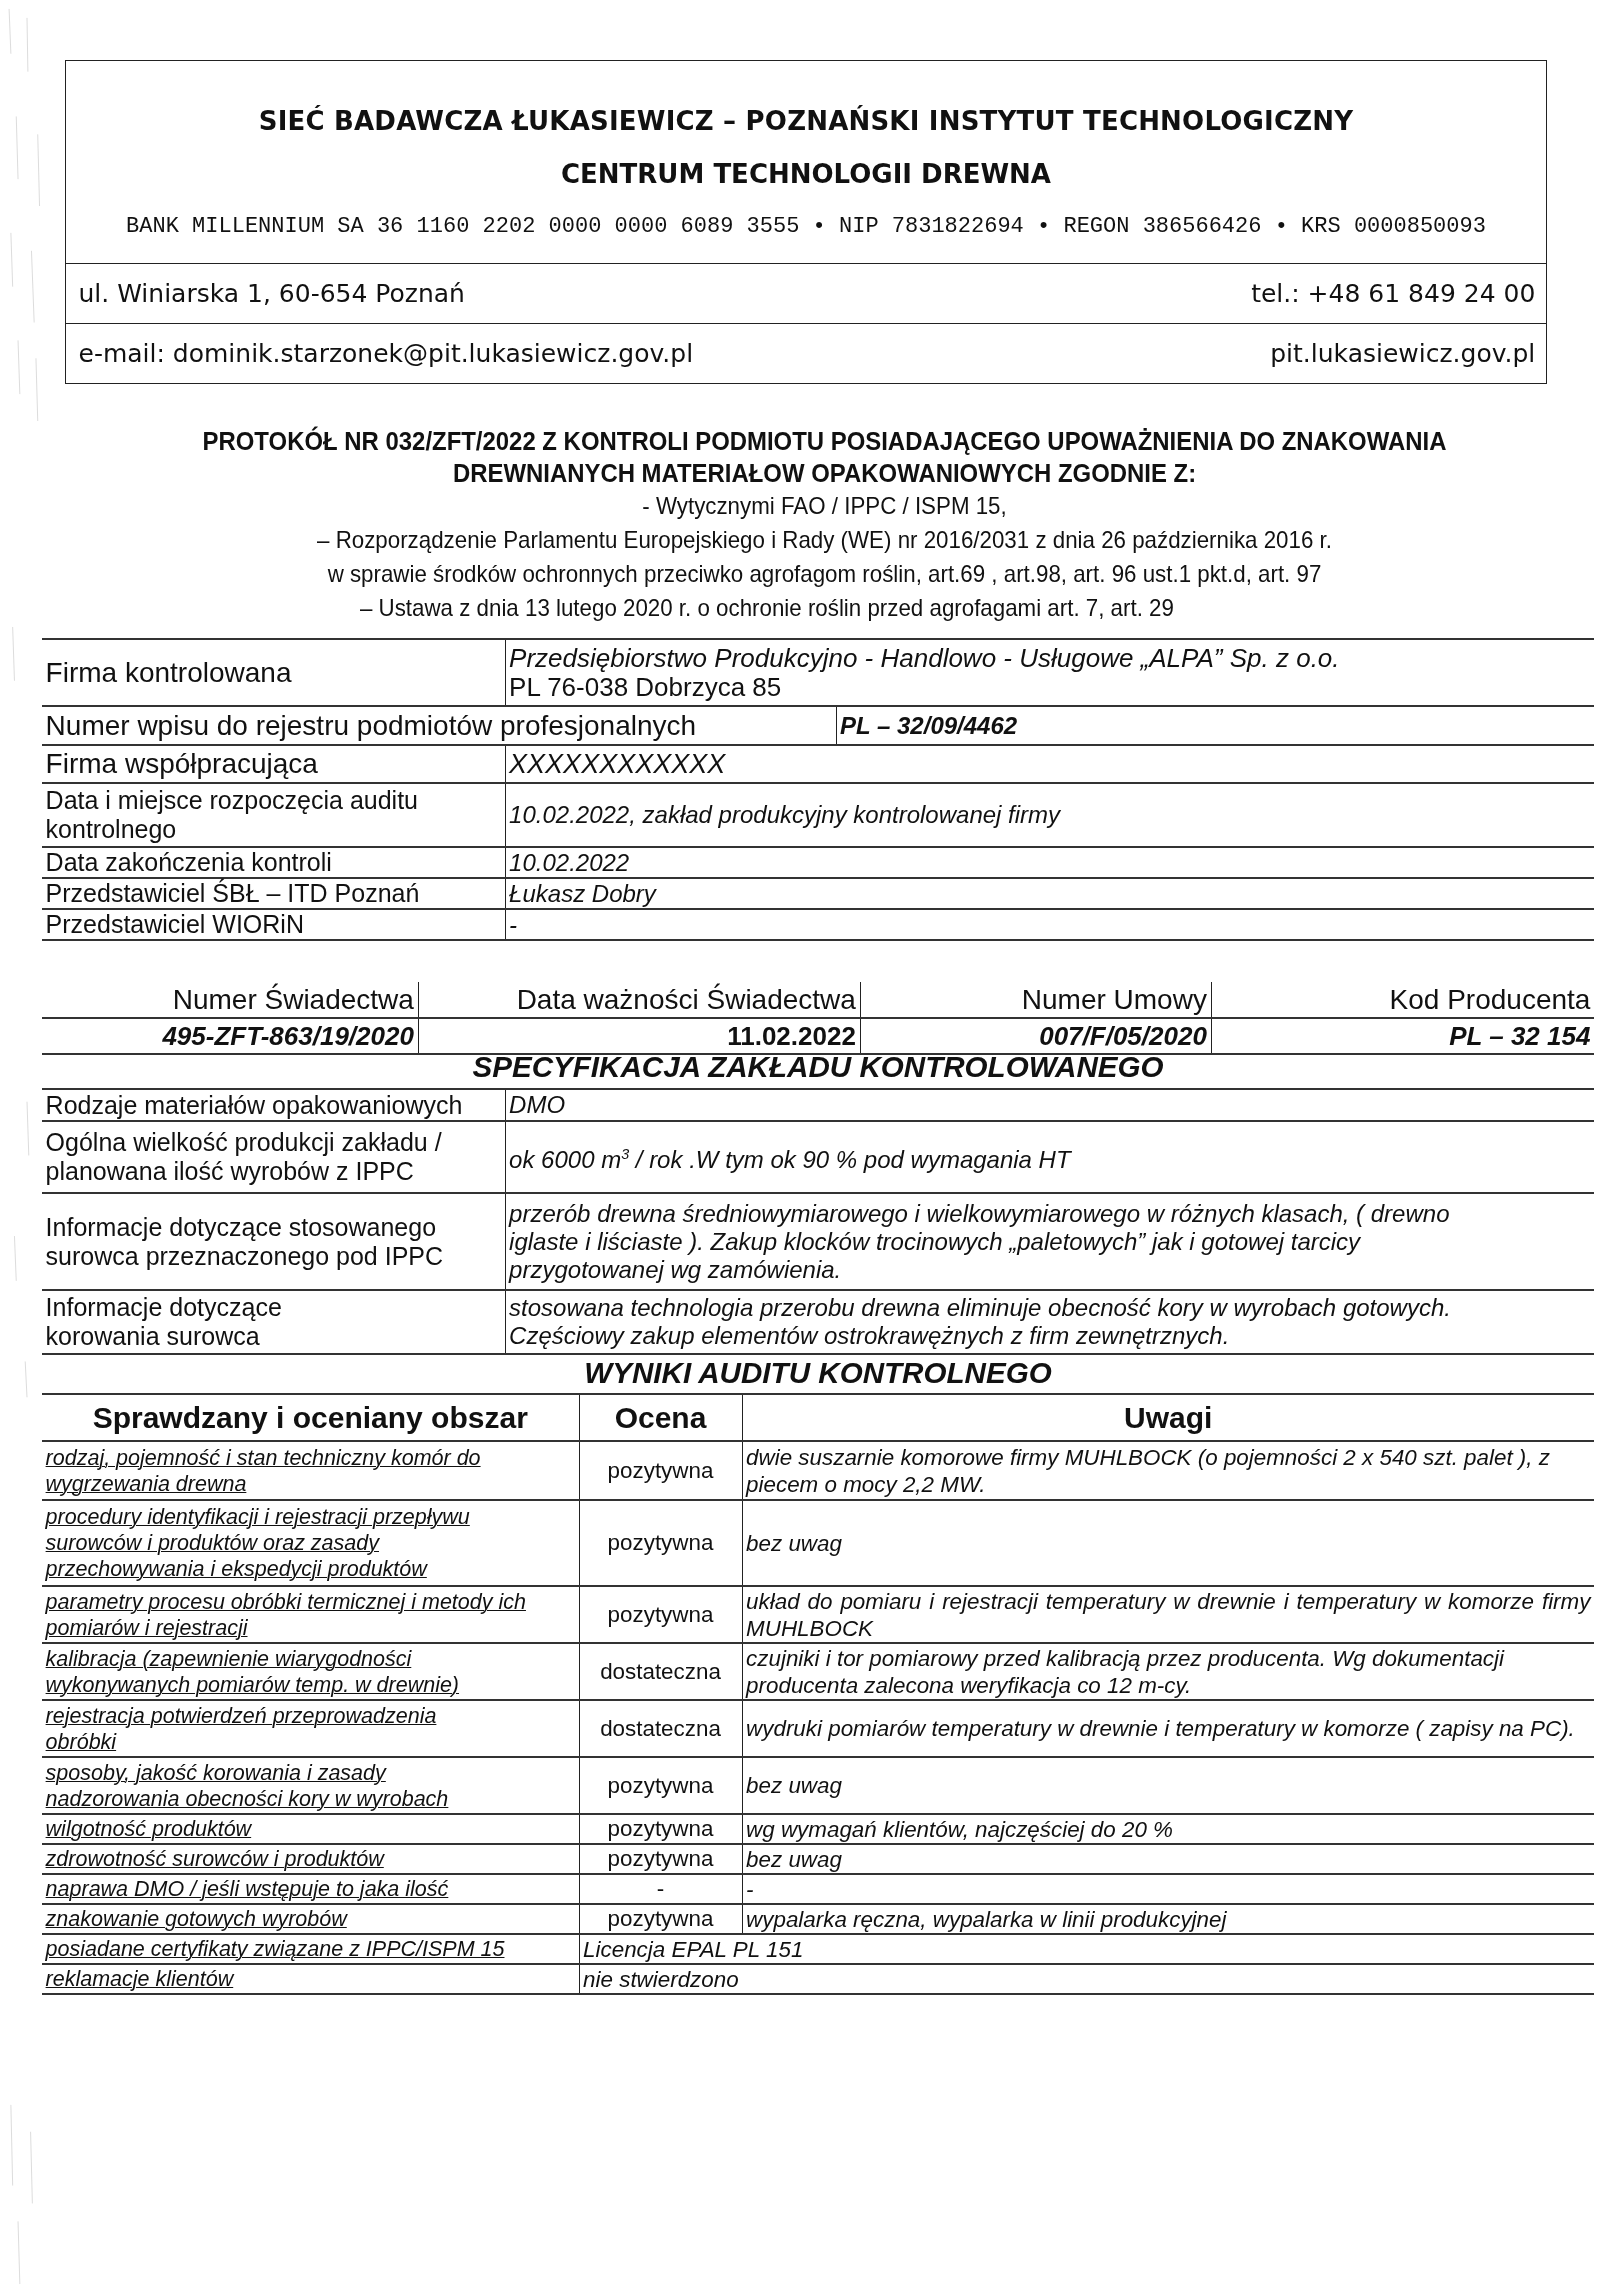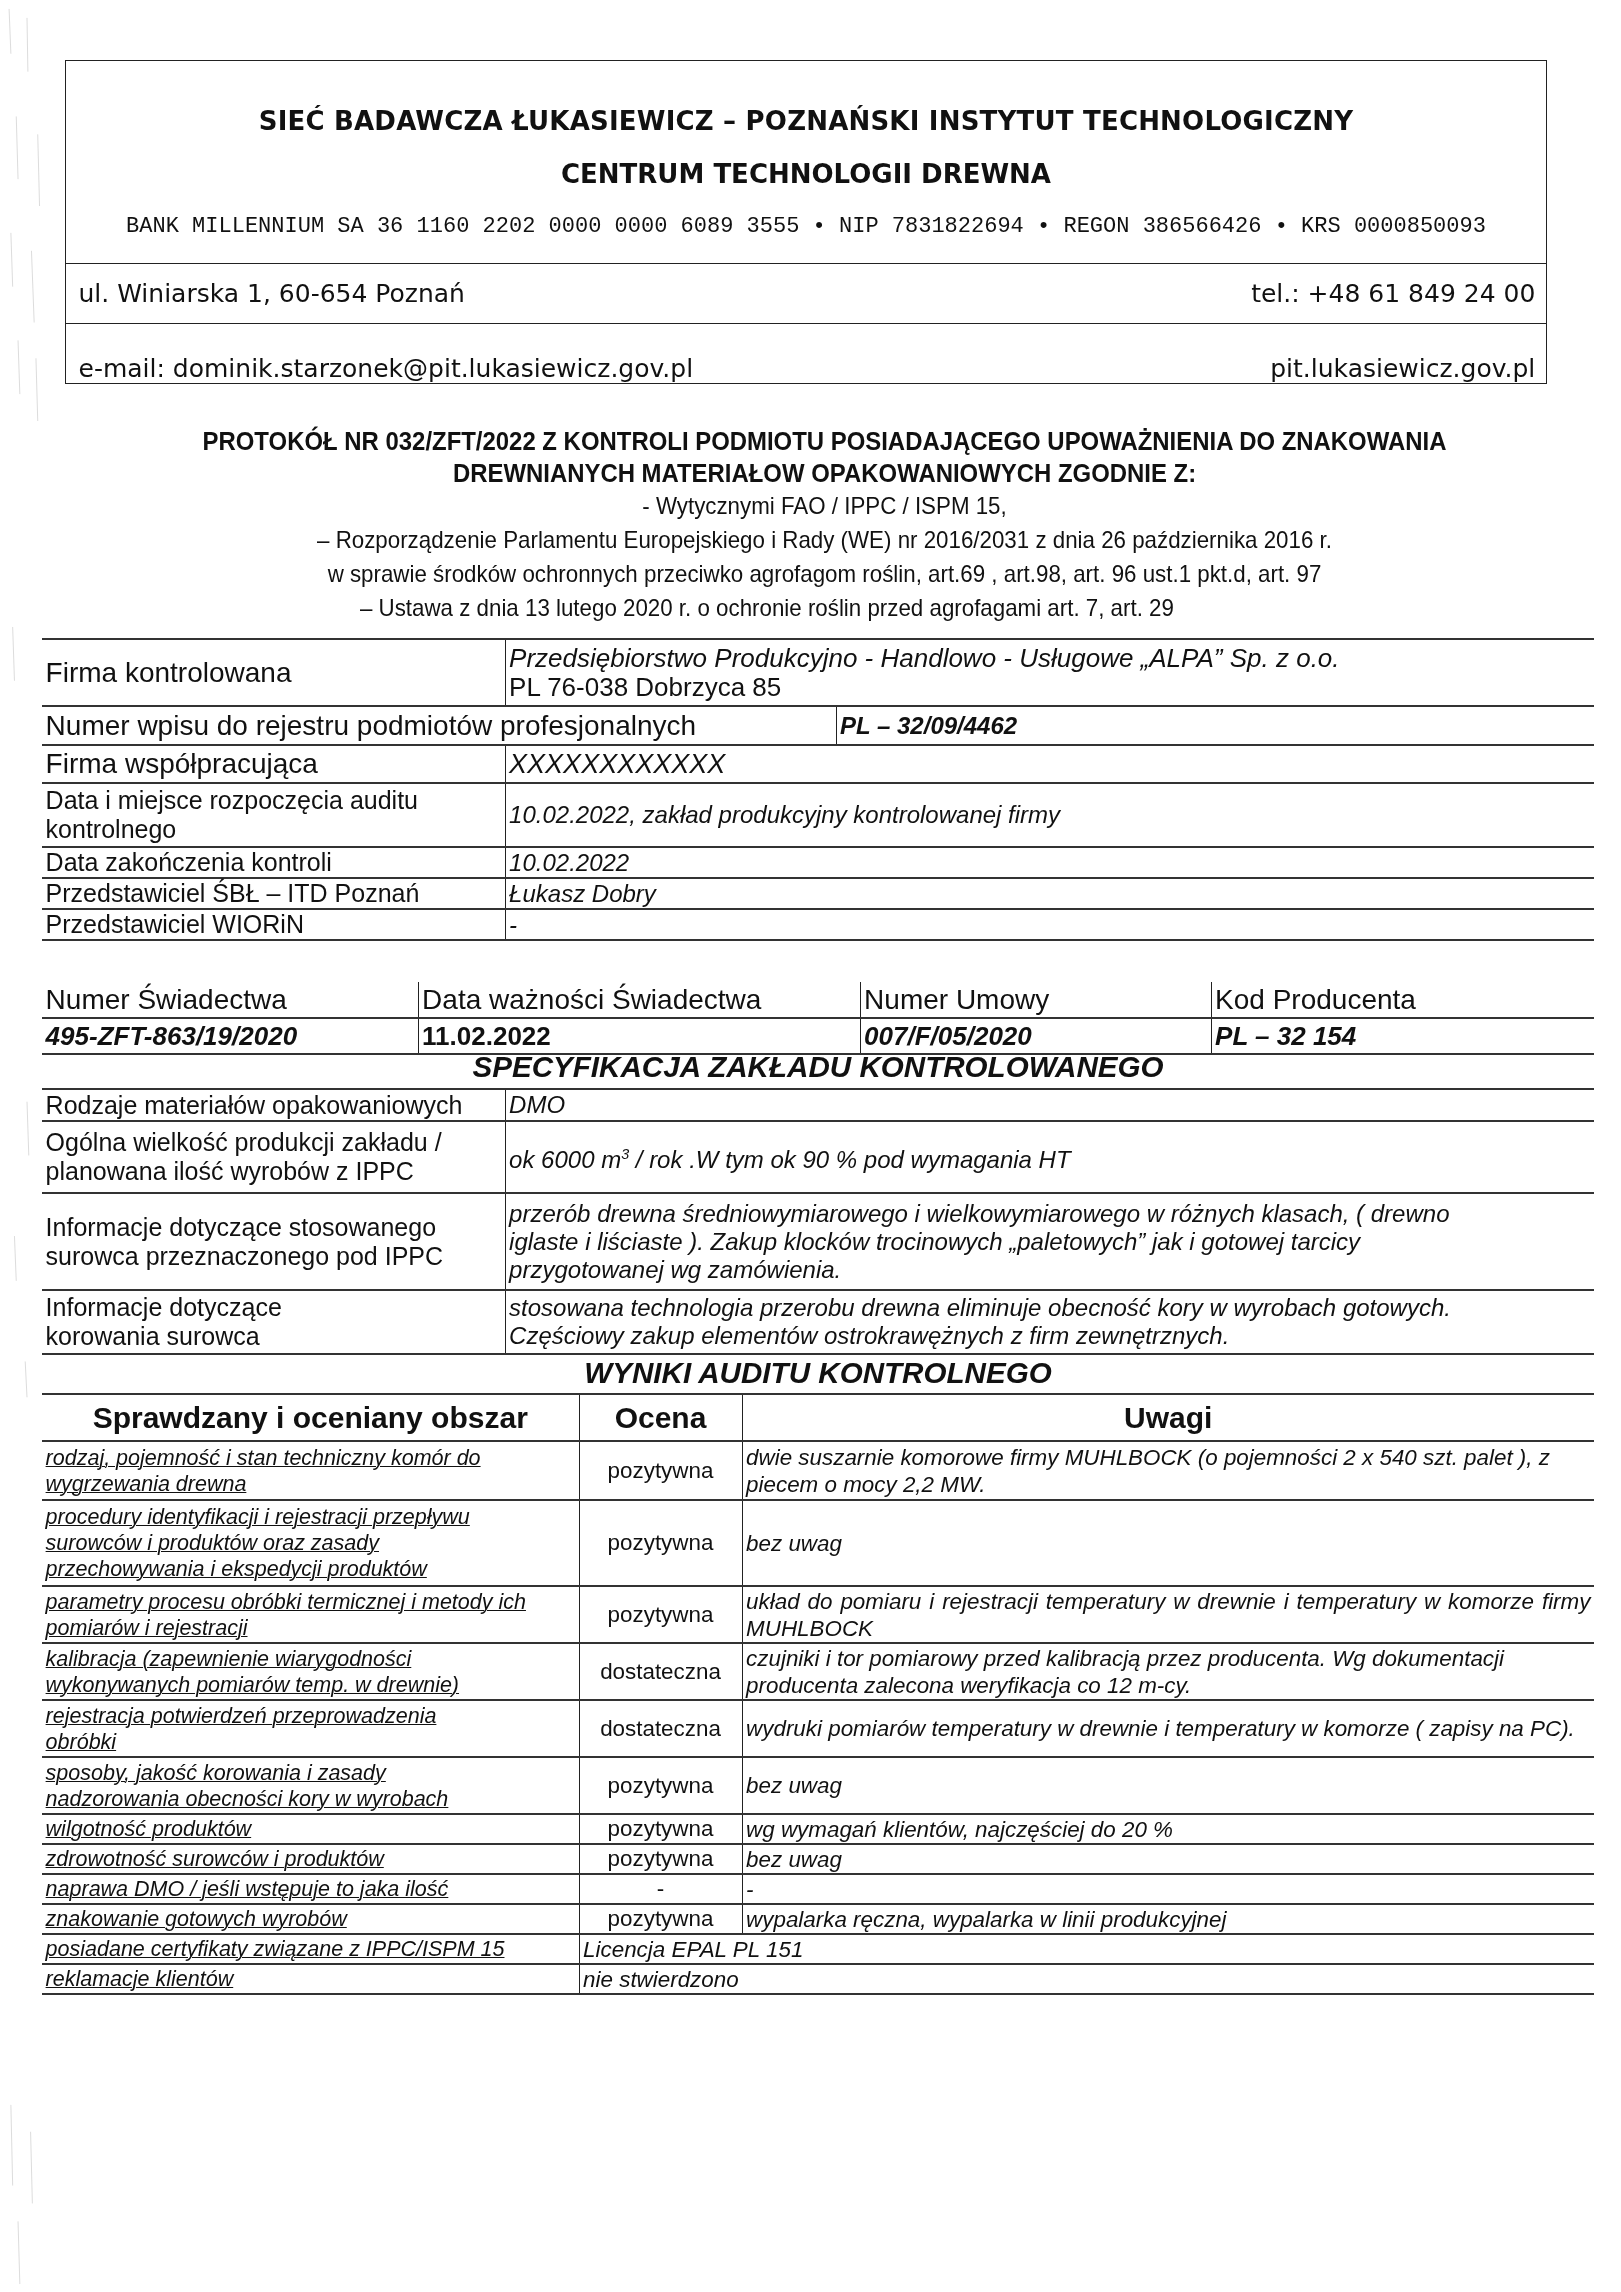"e-mail:" .lh-row:last-child { align-items: flex-end -> none }
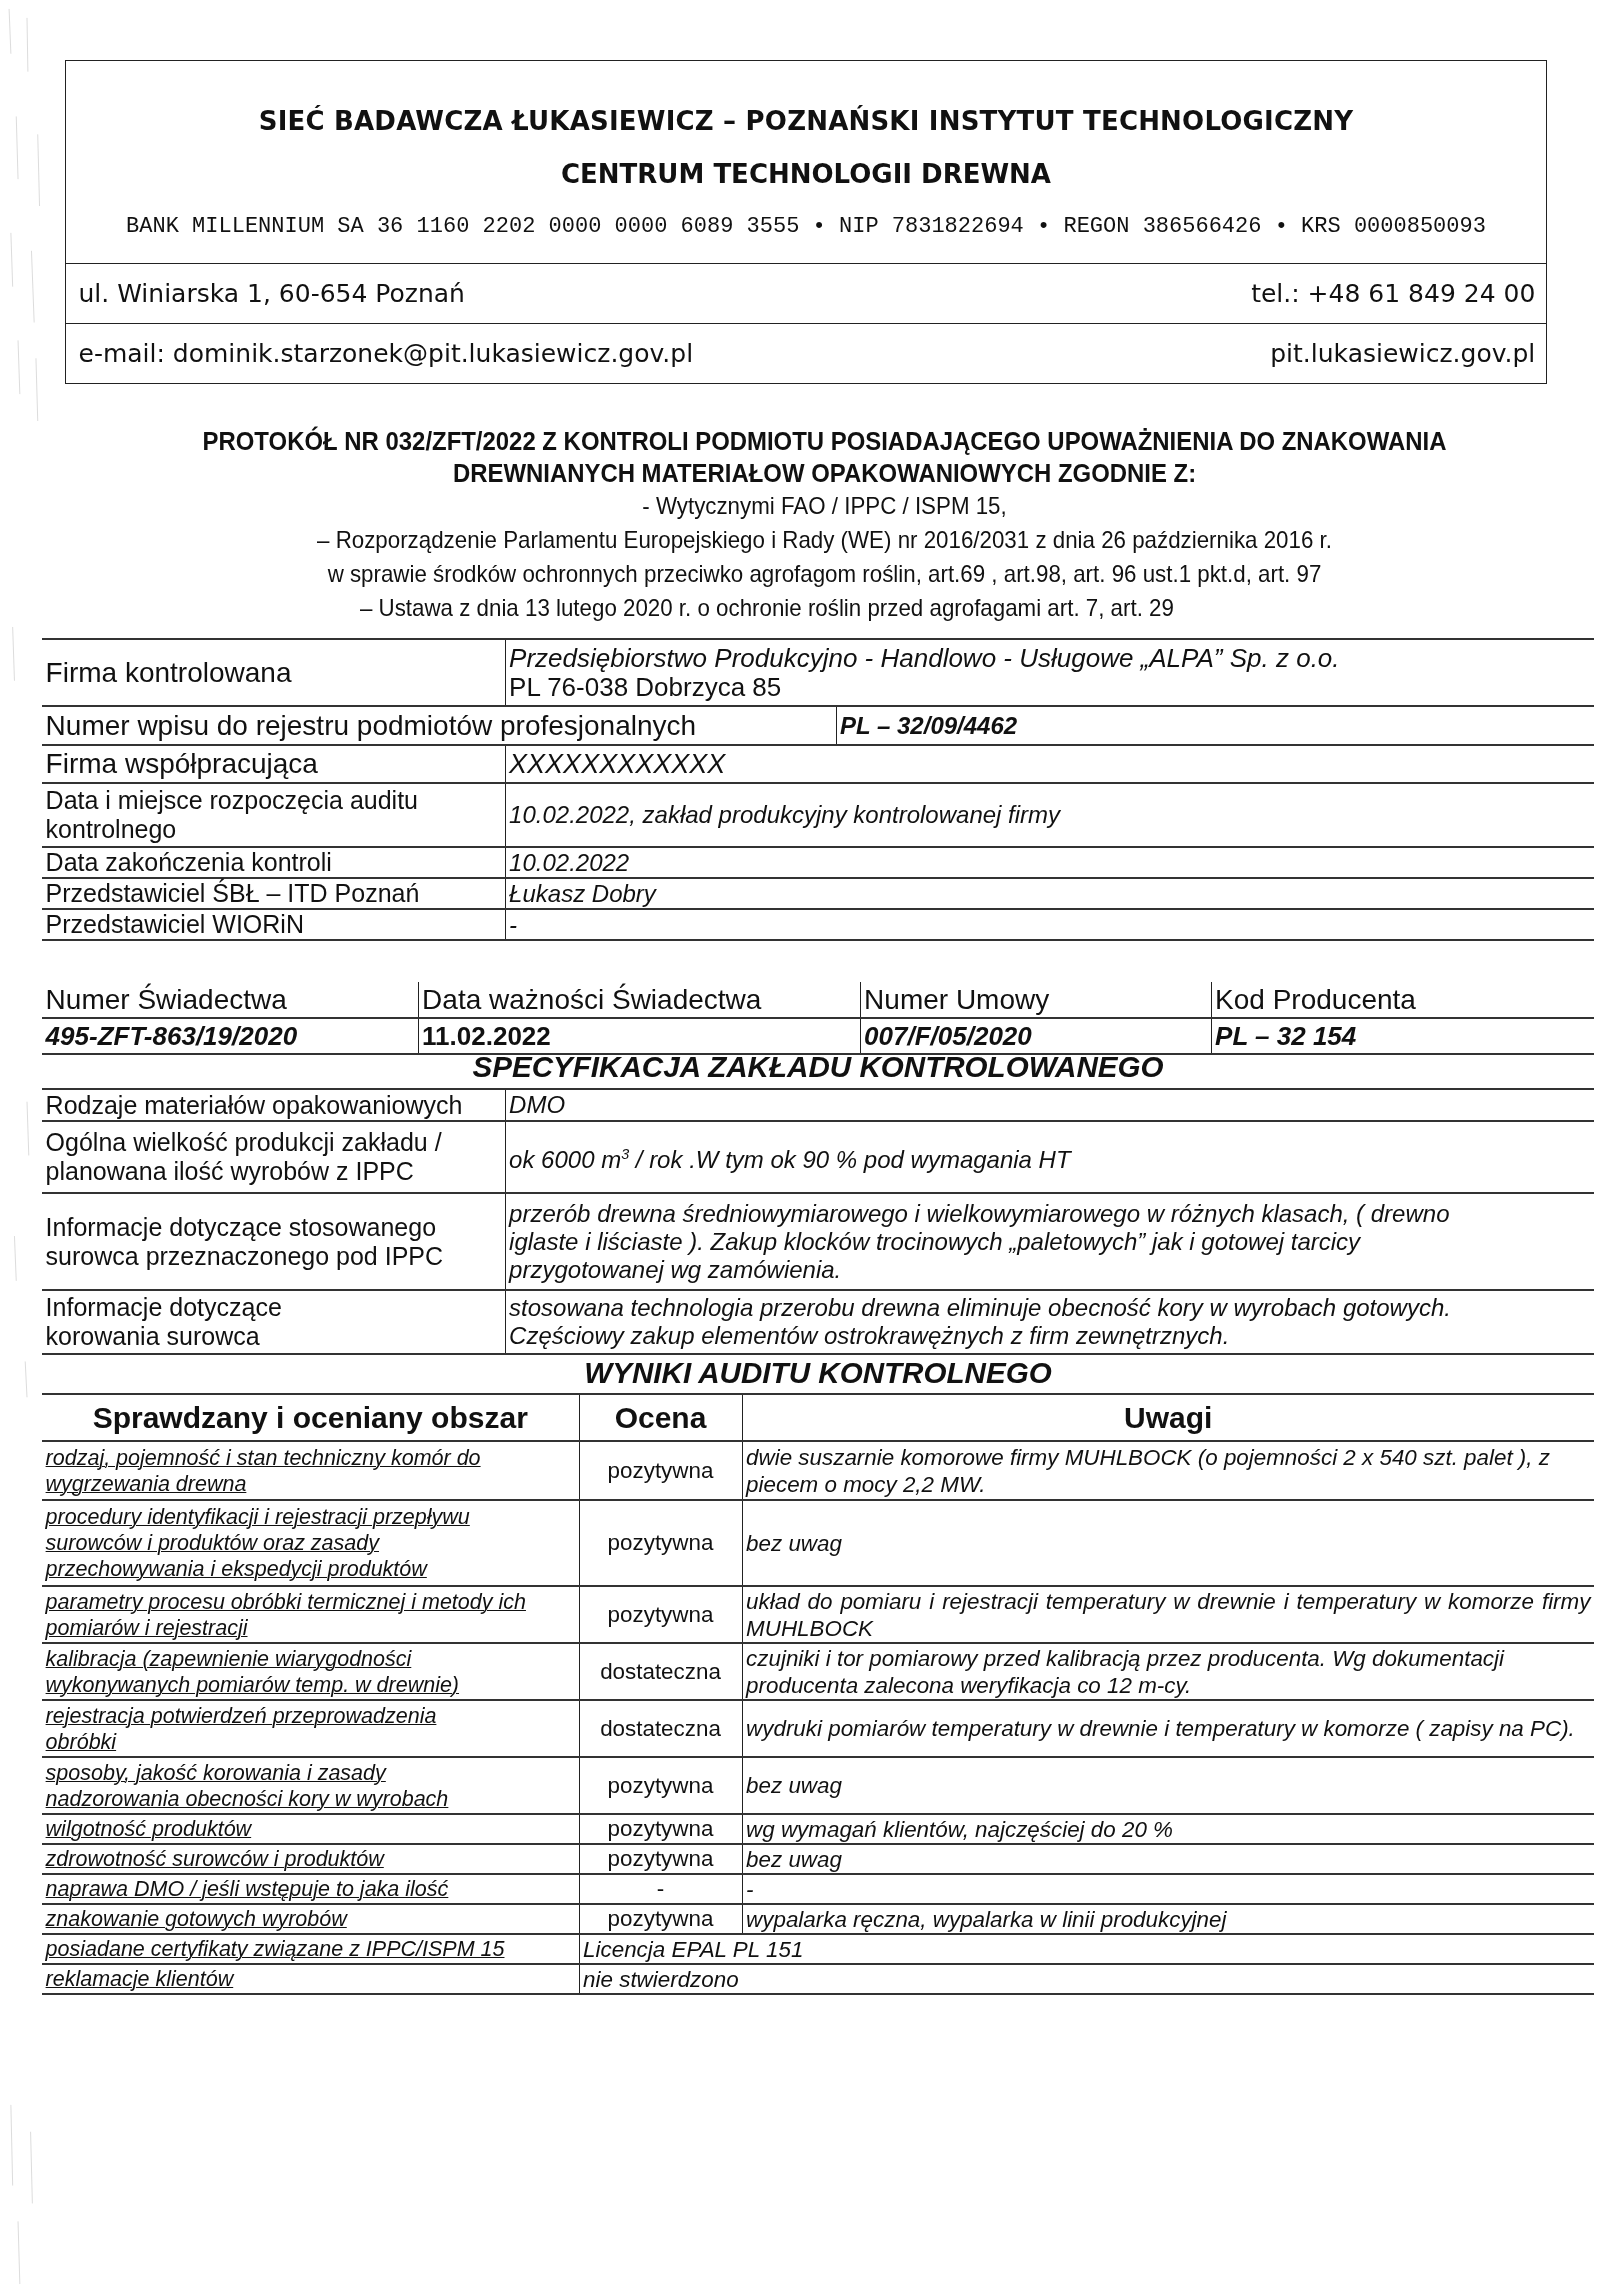"Numer Świadectwa" .center { text-align: left -> right }
